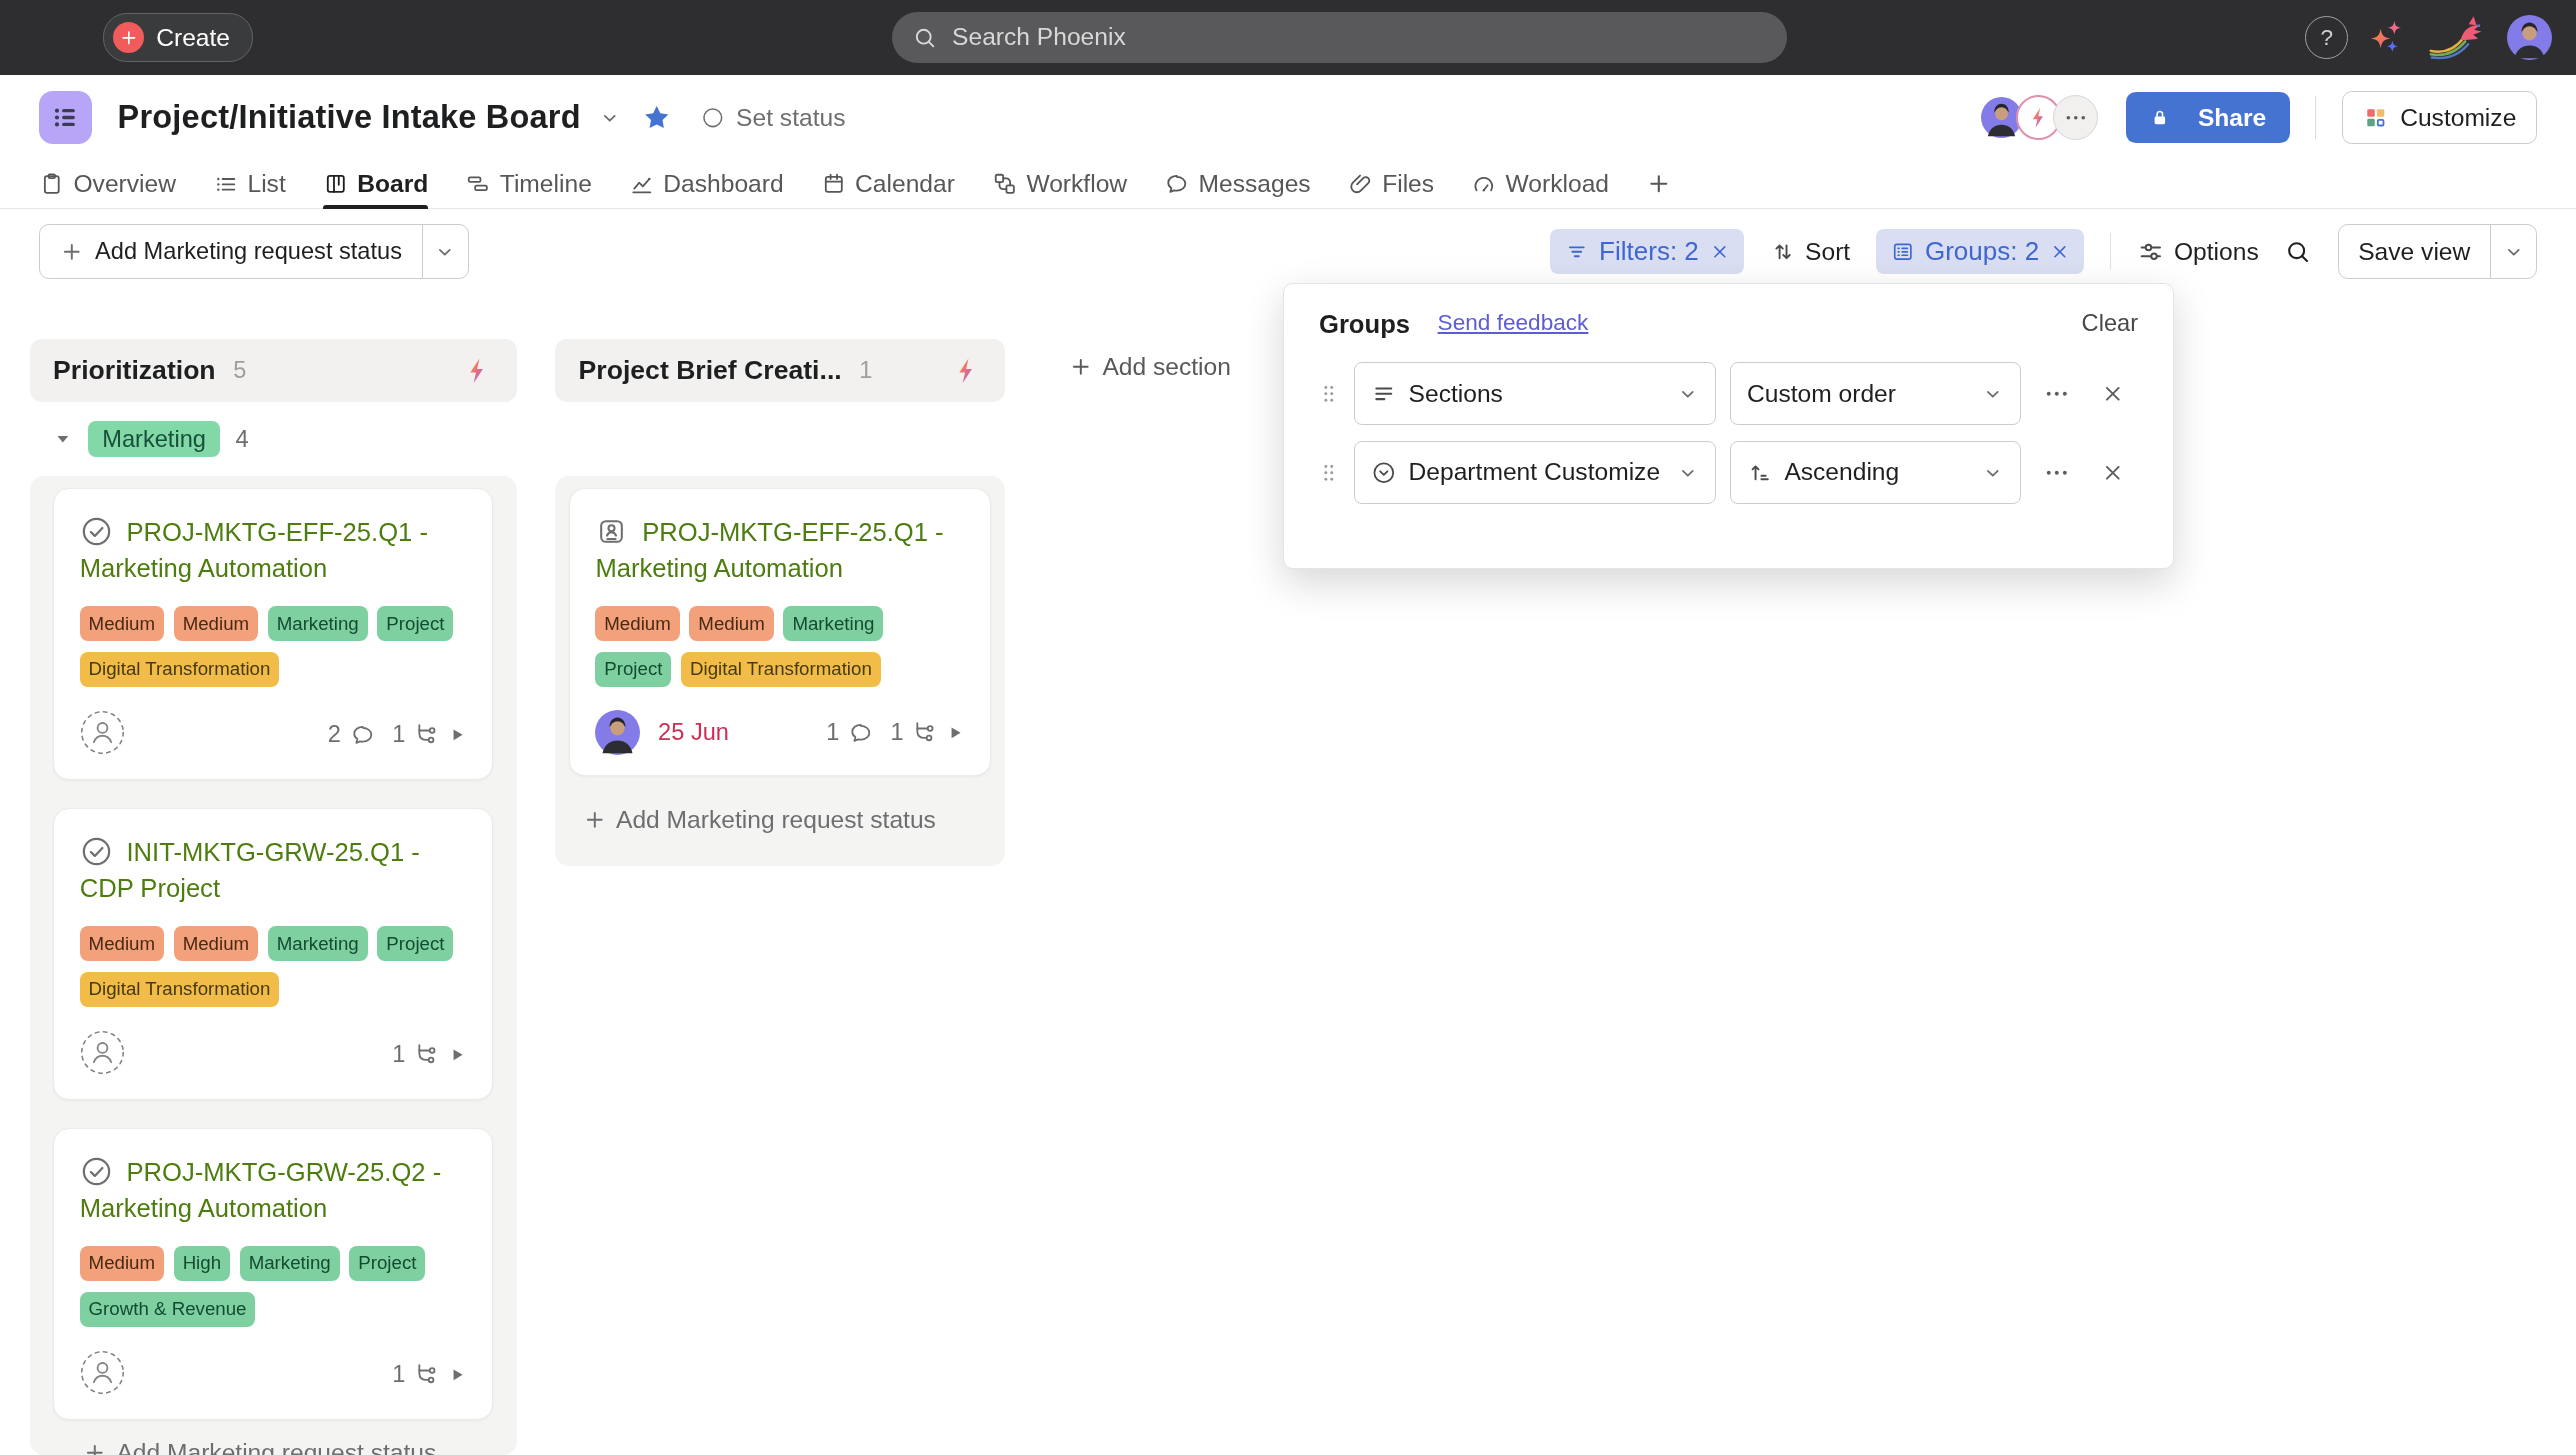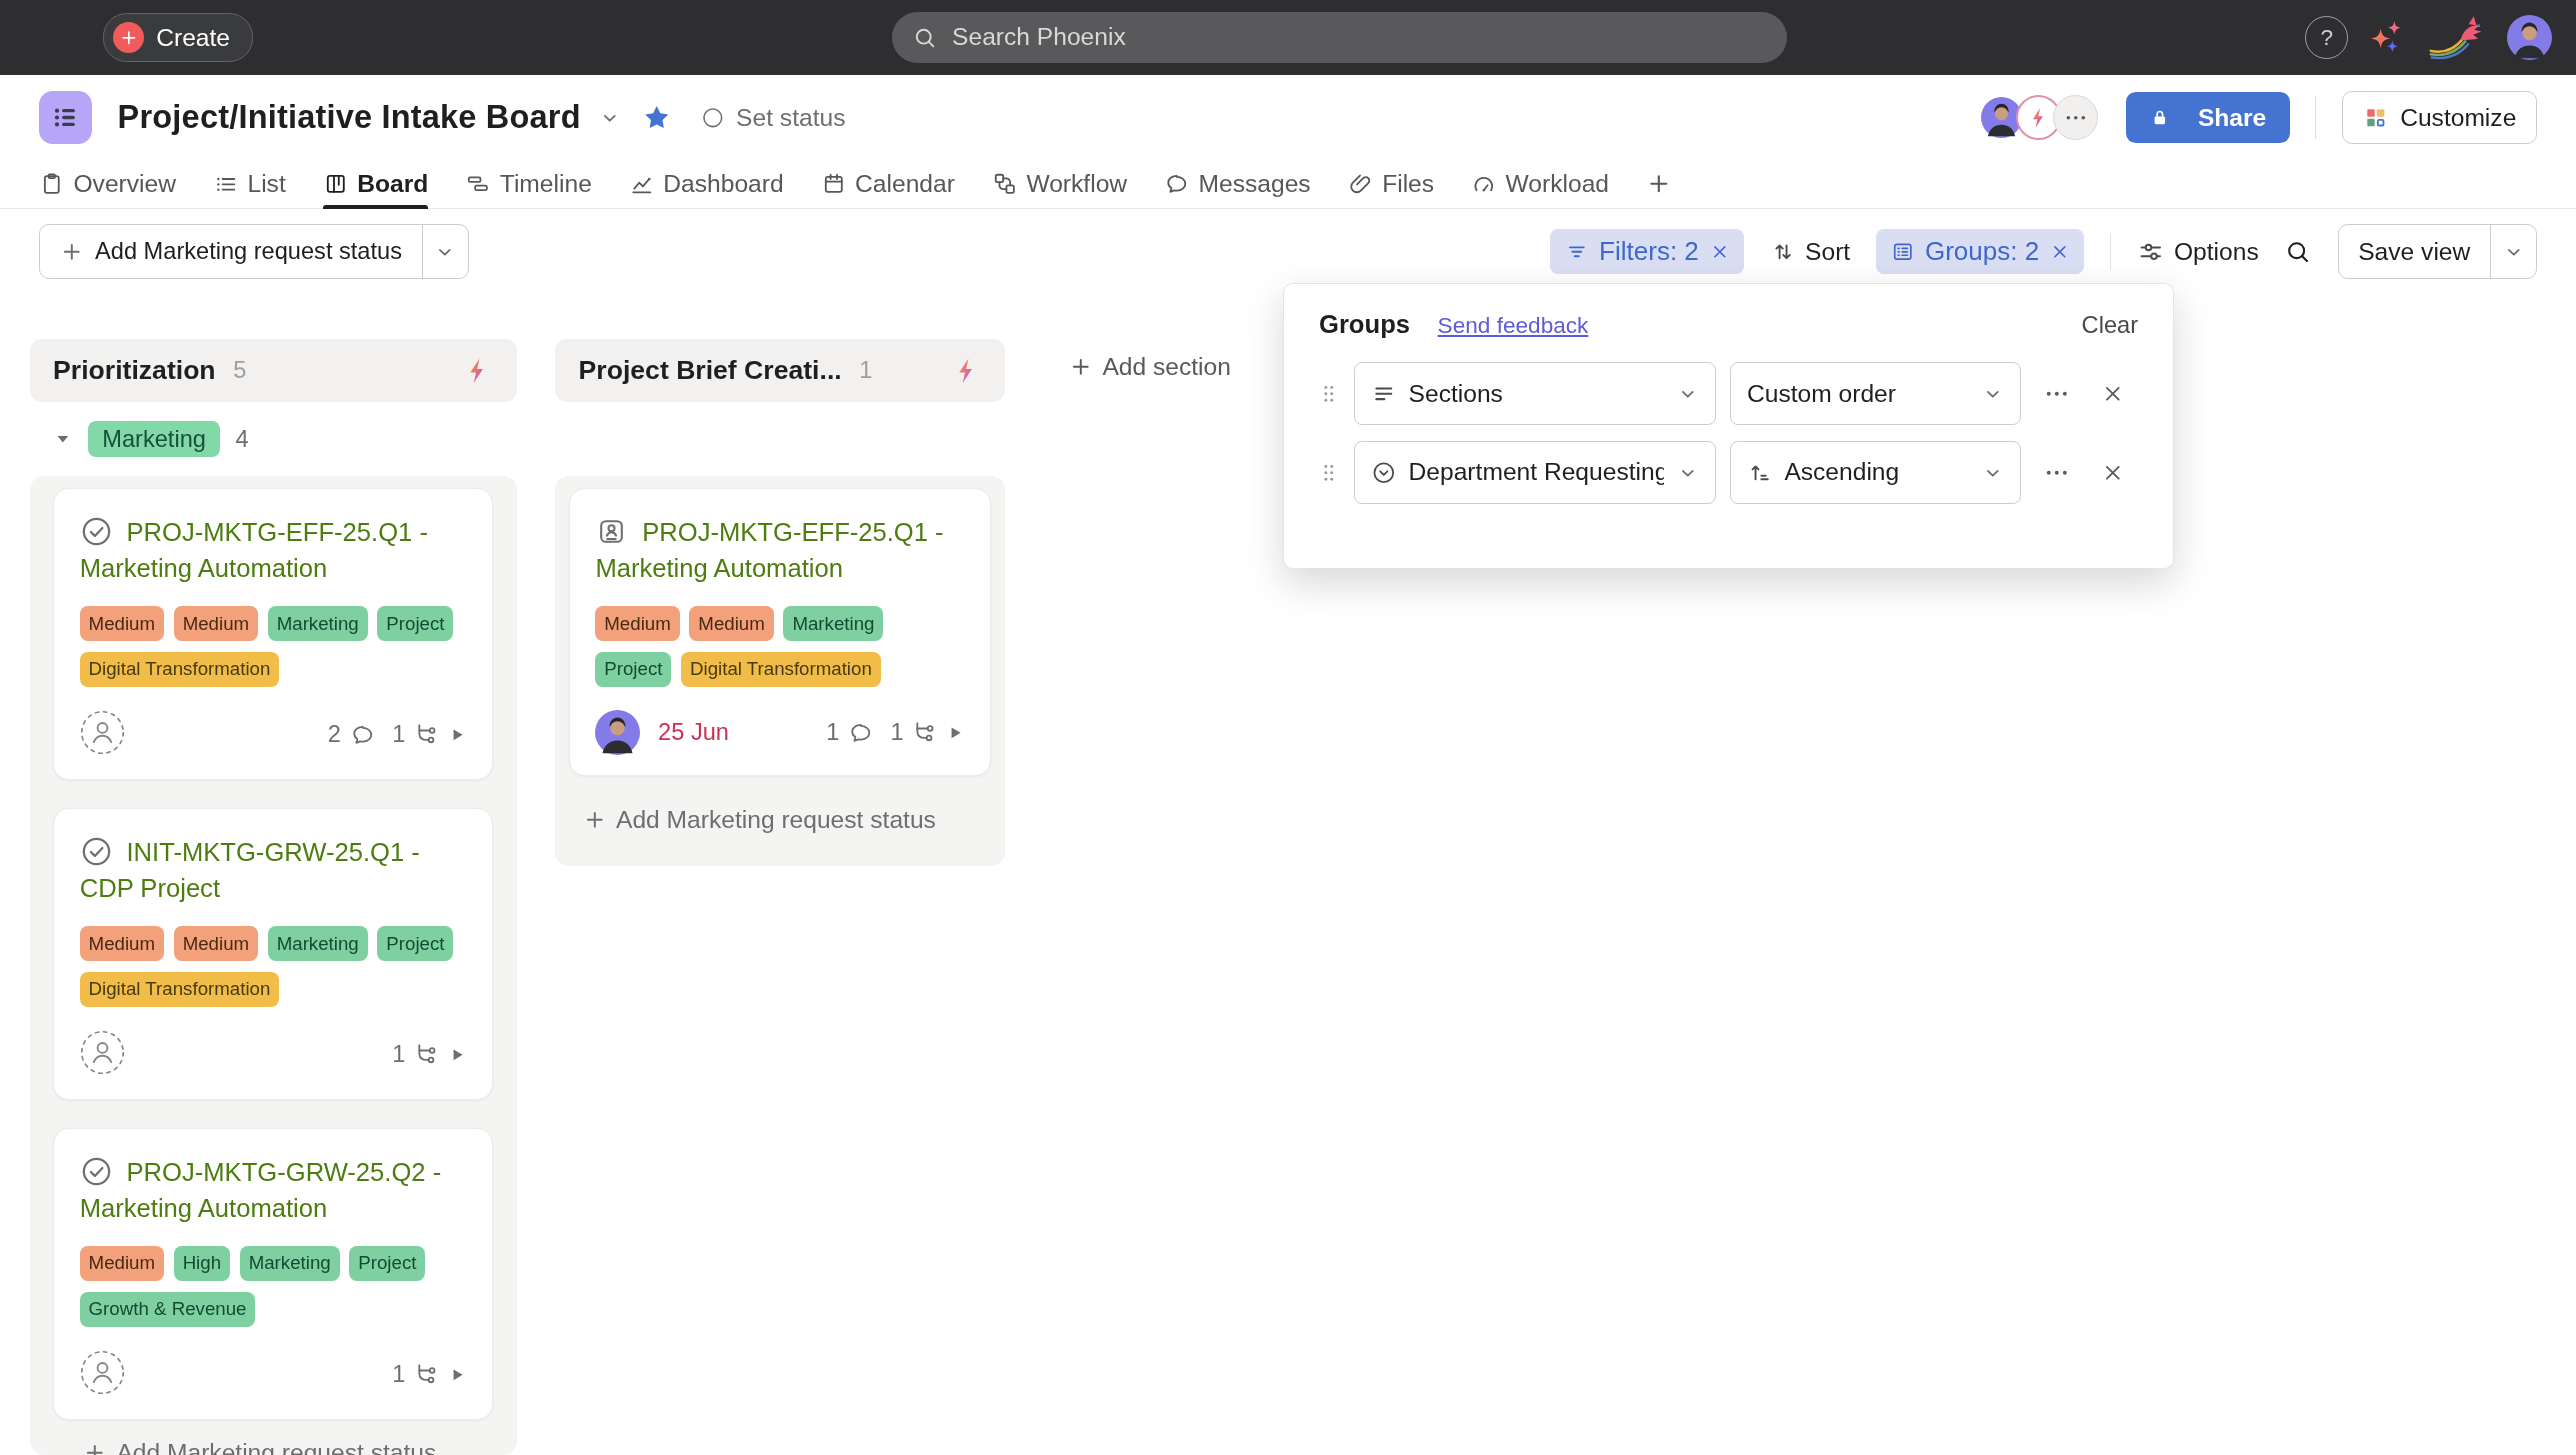"Groups" .popup-head { align-items: flex-end -> flex-start }
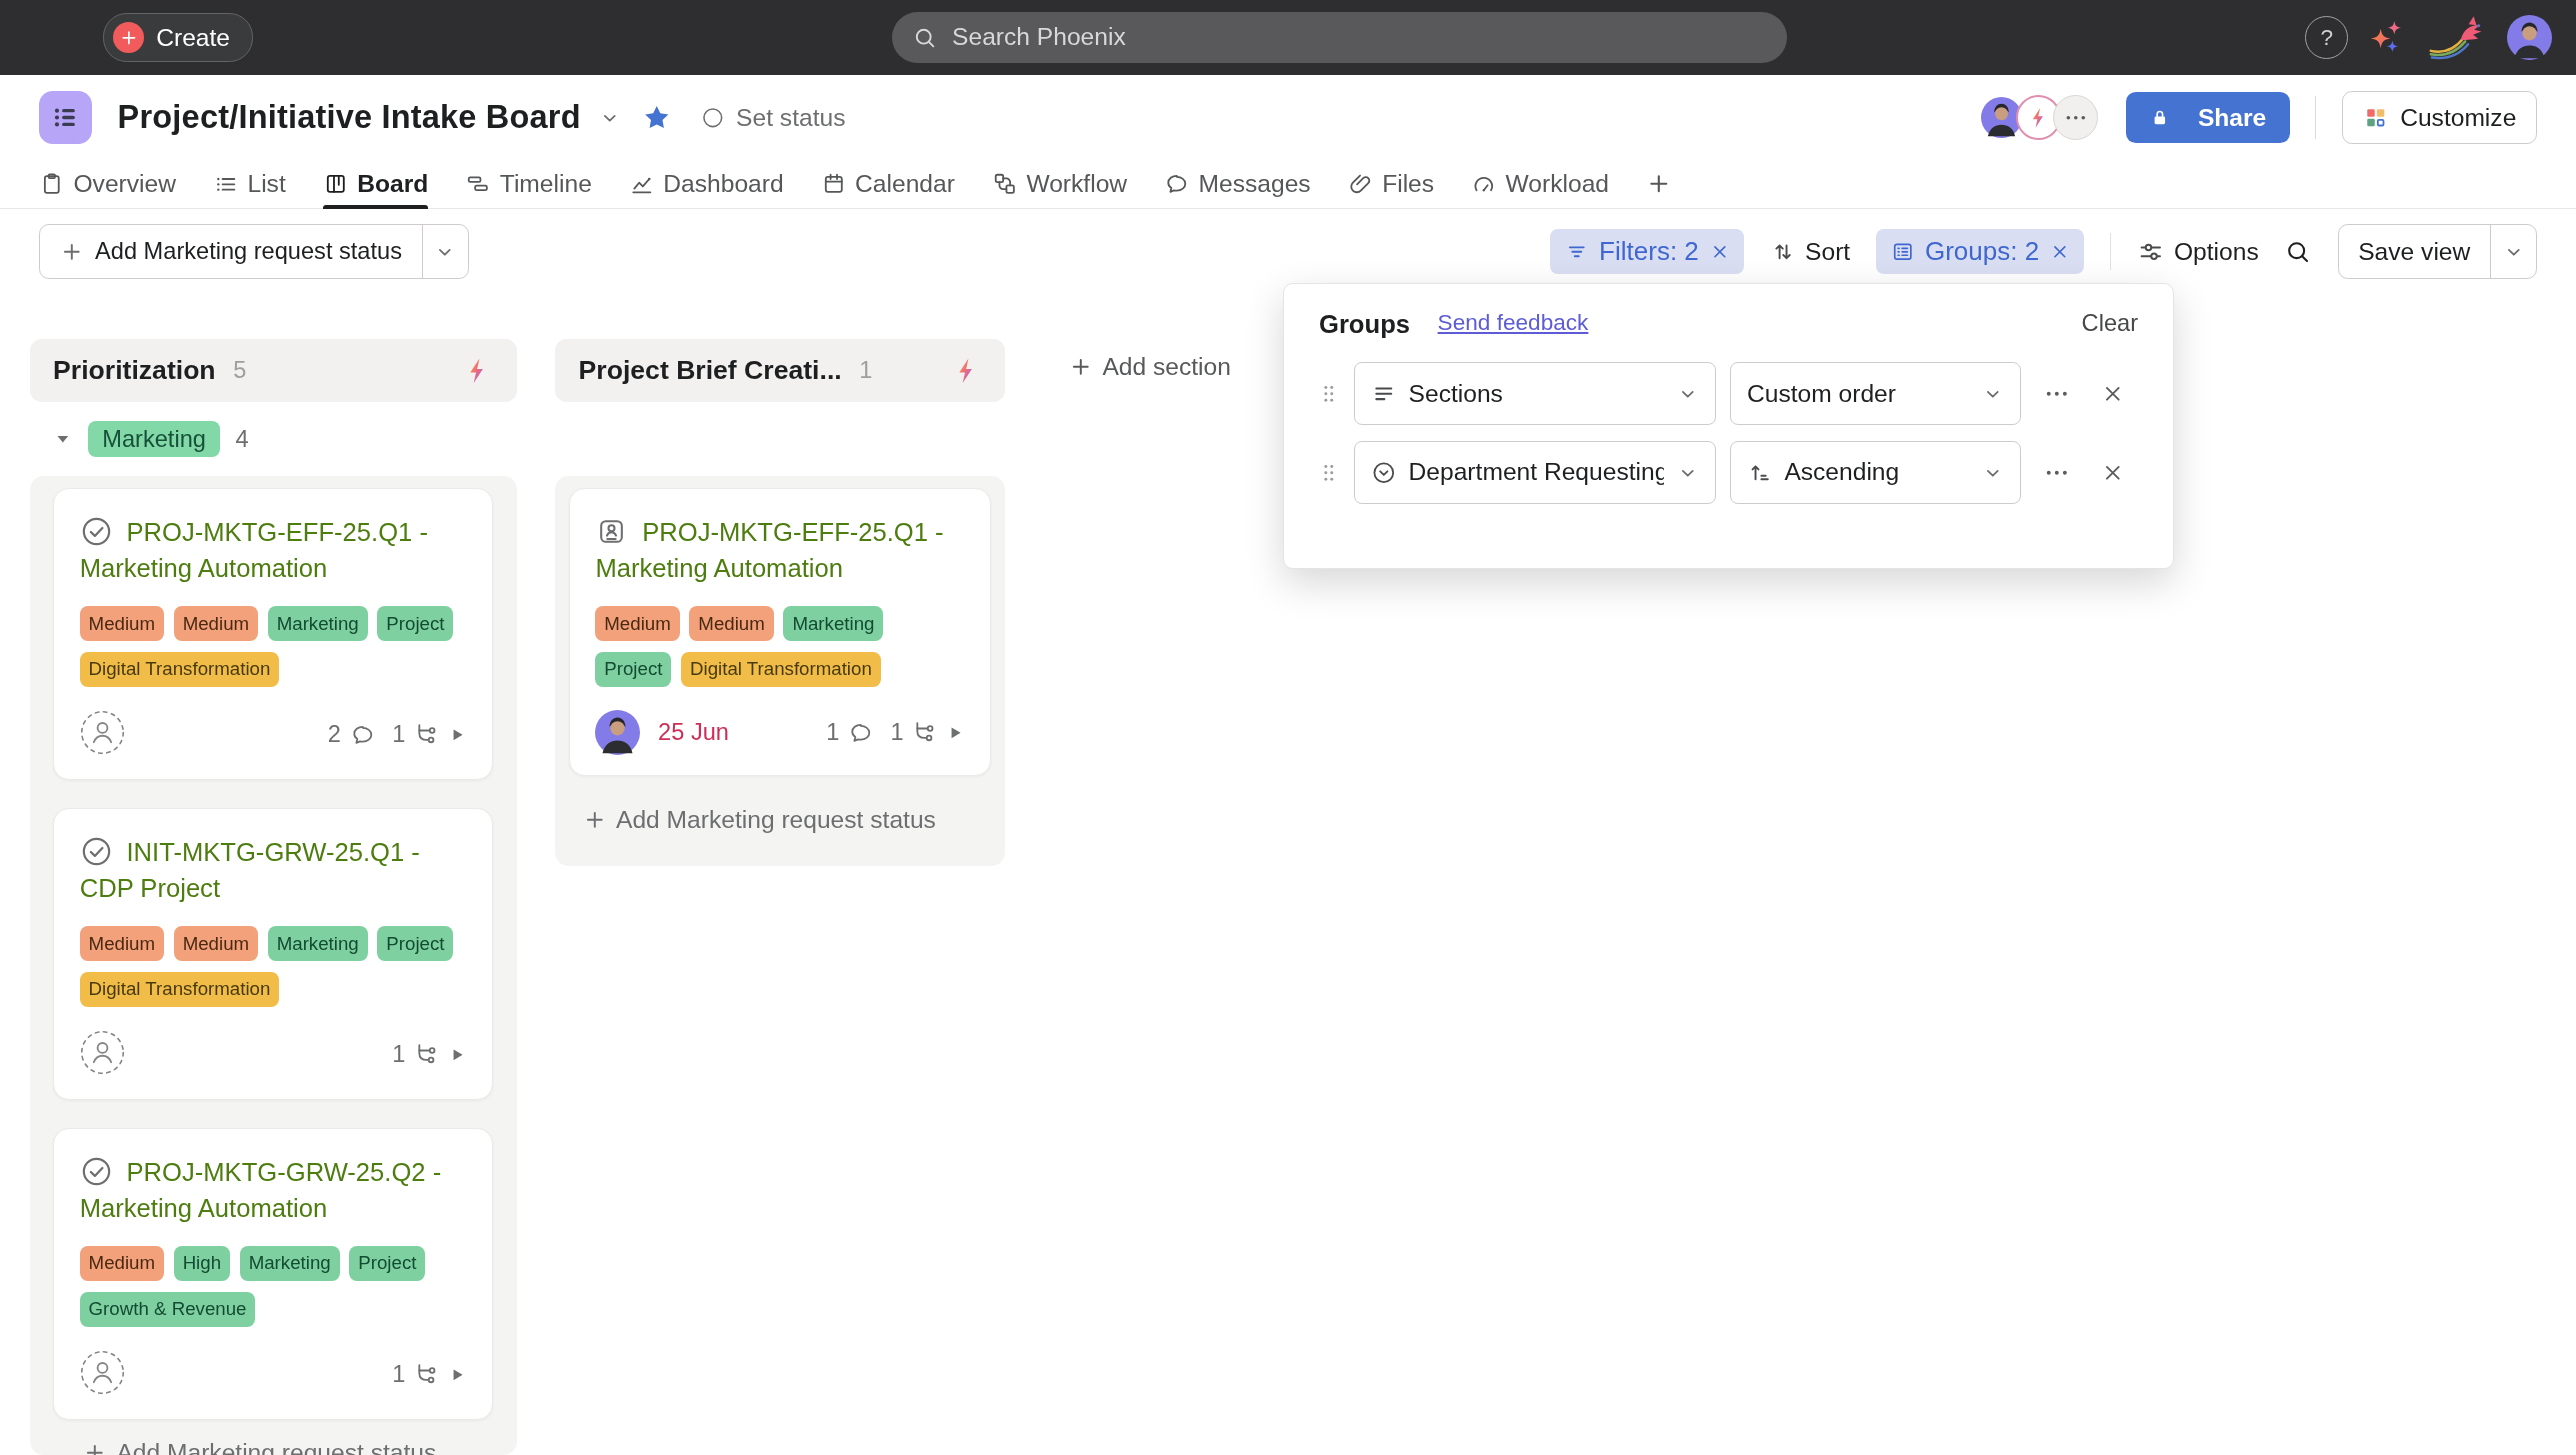"Department Requesting" span.sel-label { text: Requesting -> Customize }
